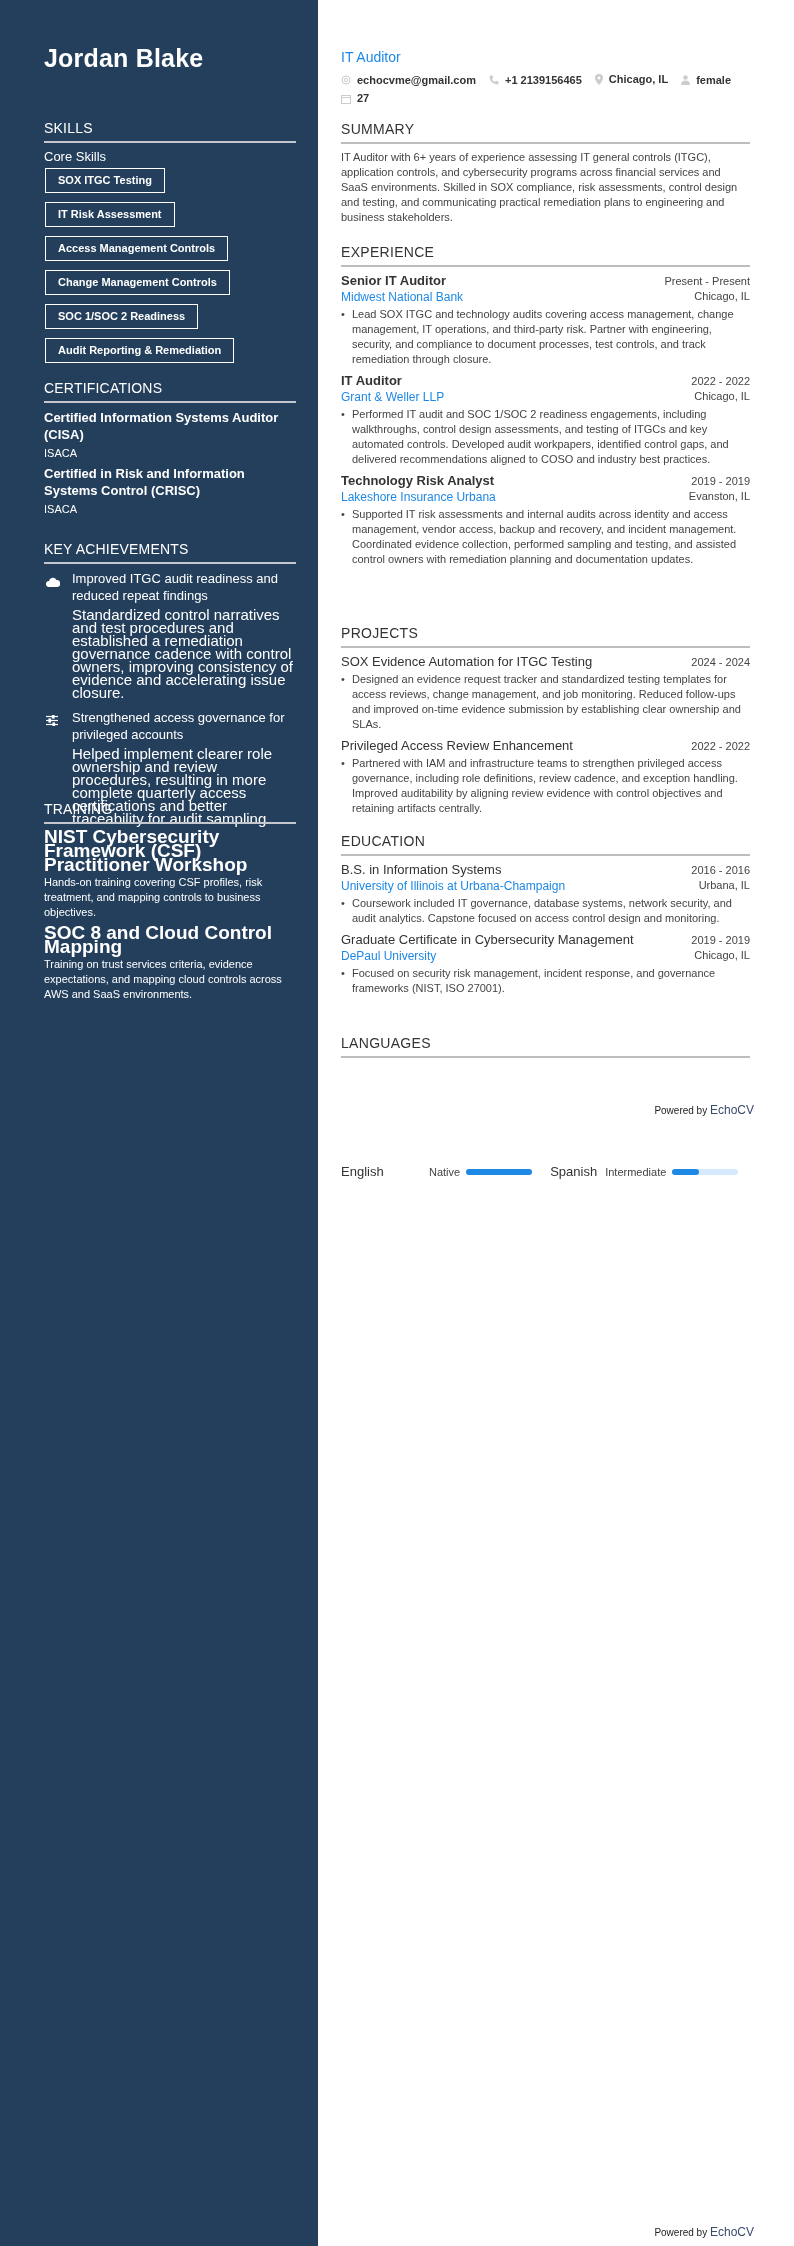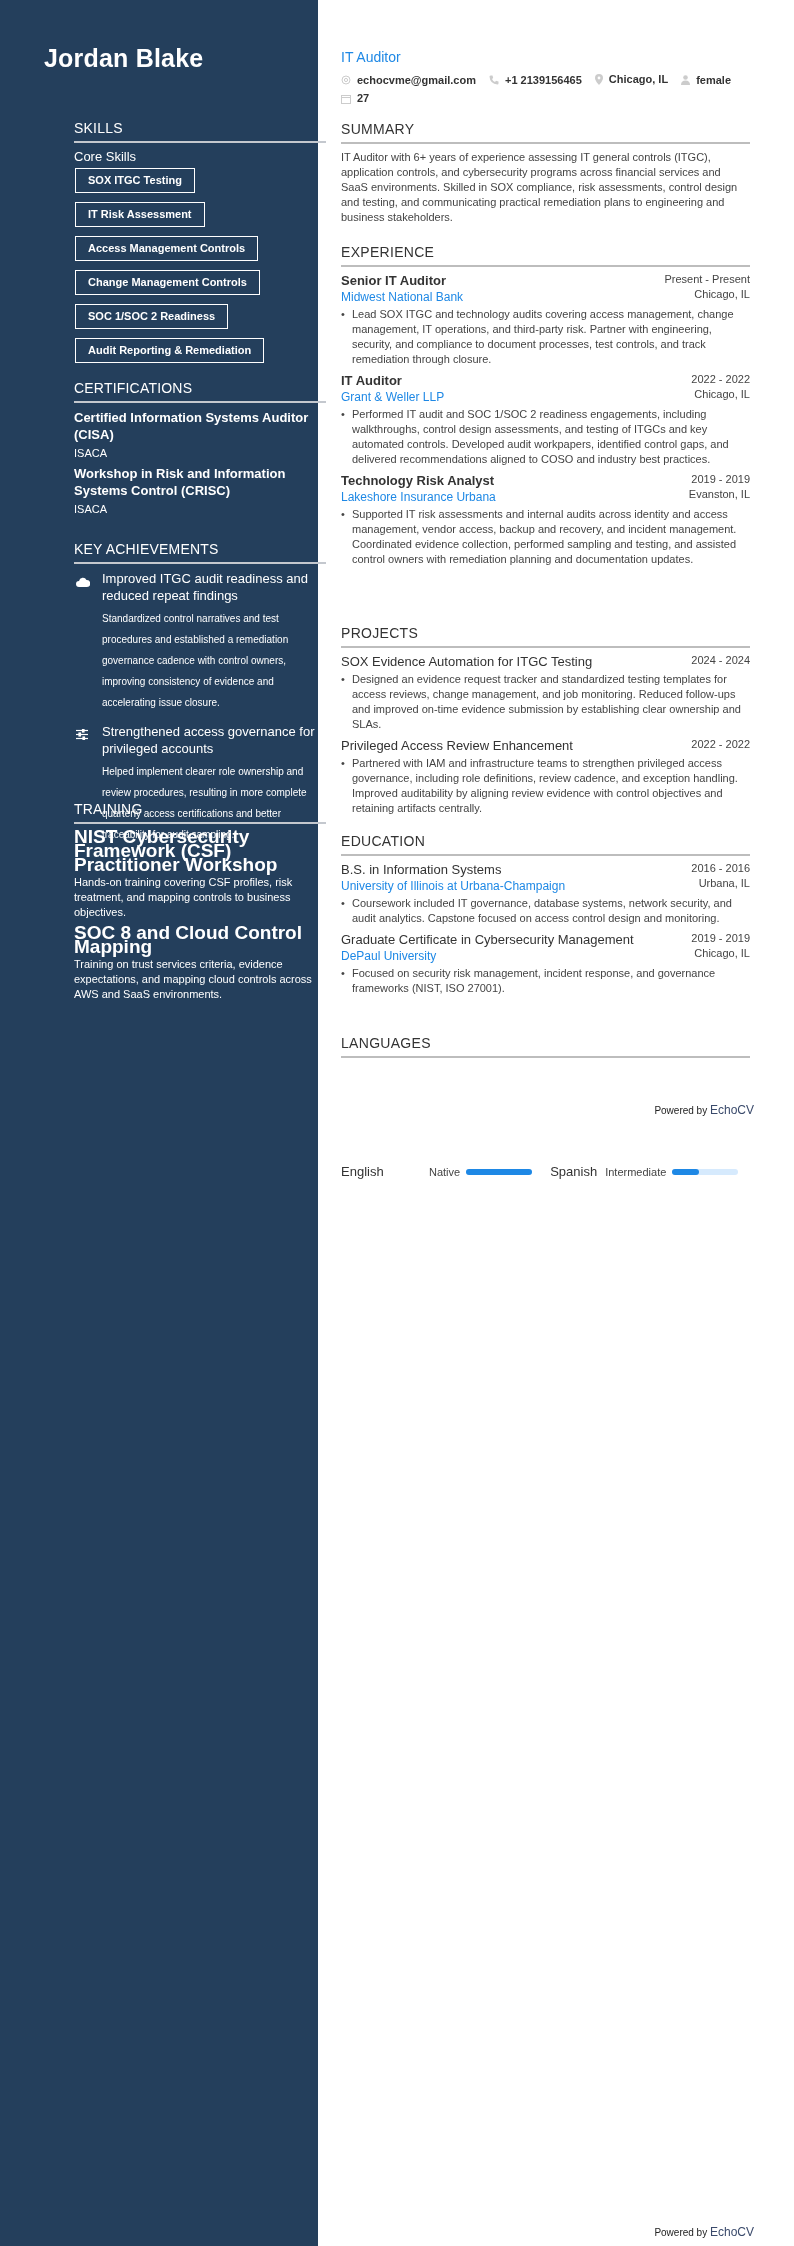"SKILLS" .sb-section { margin-left: 30px -> none }
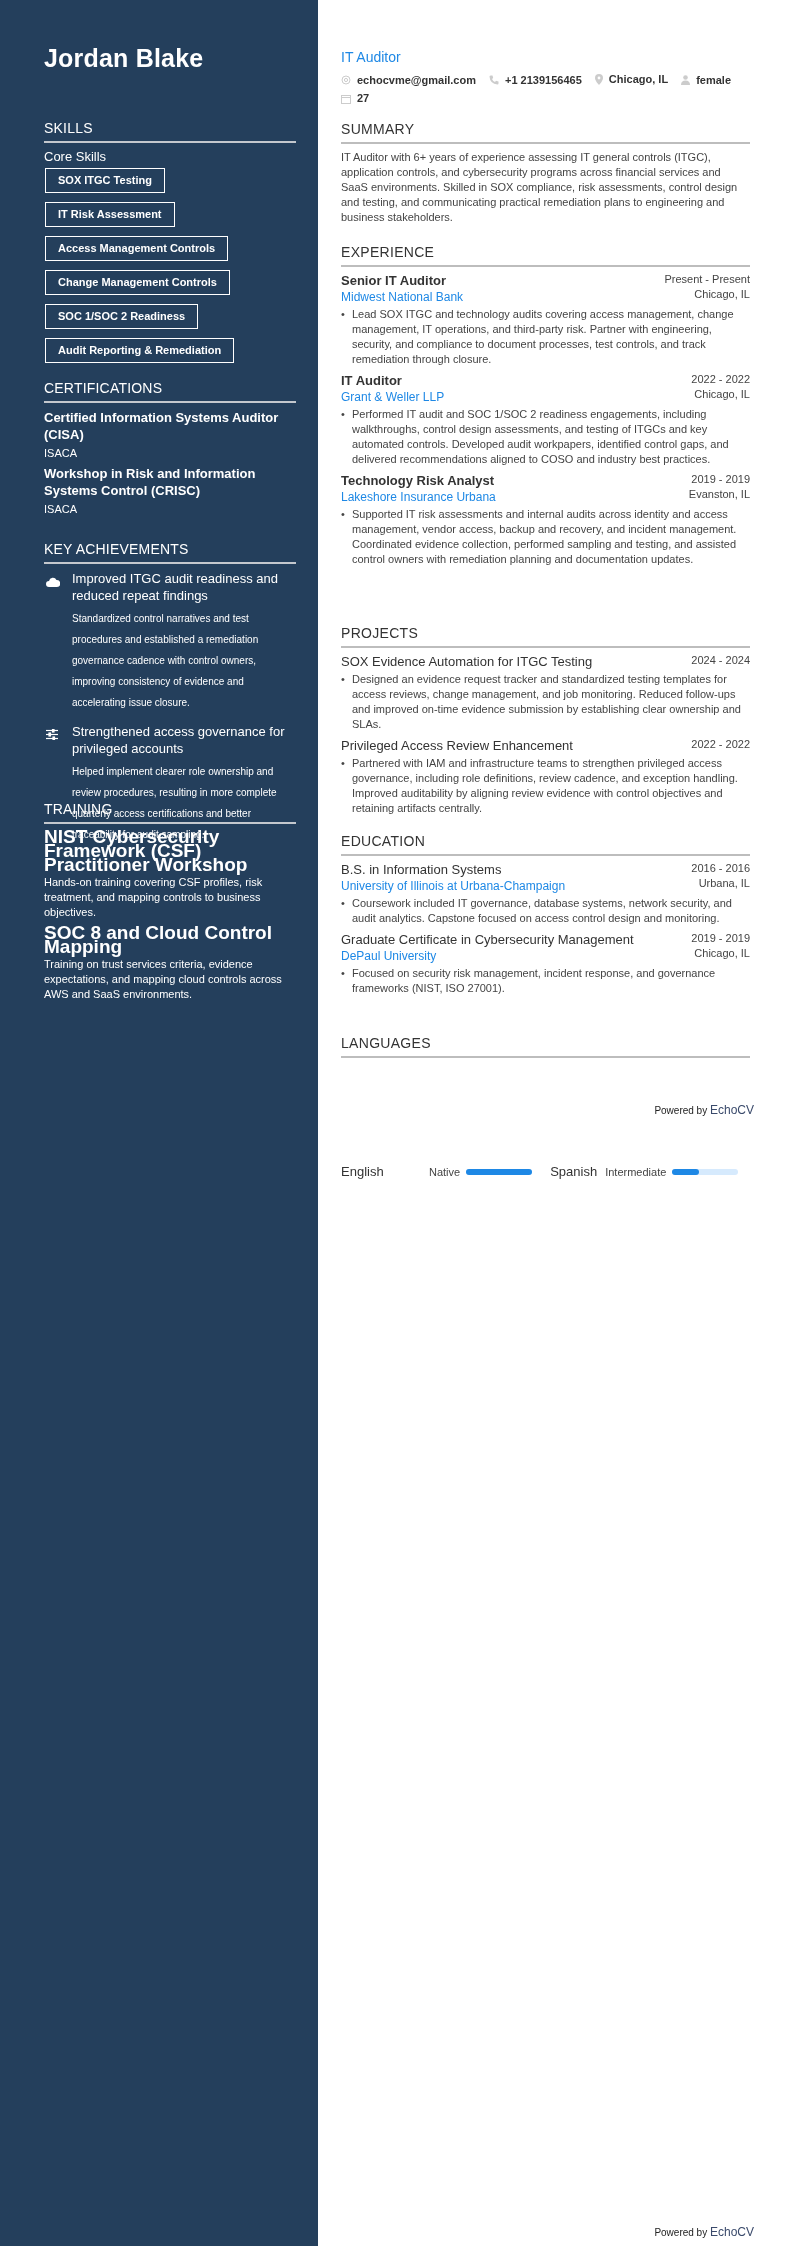"Senior IT Auditor" .row { align-items: flex-start -> center }
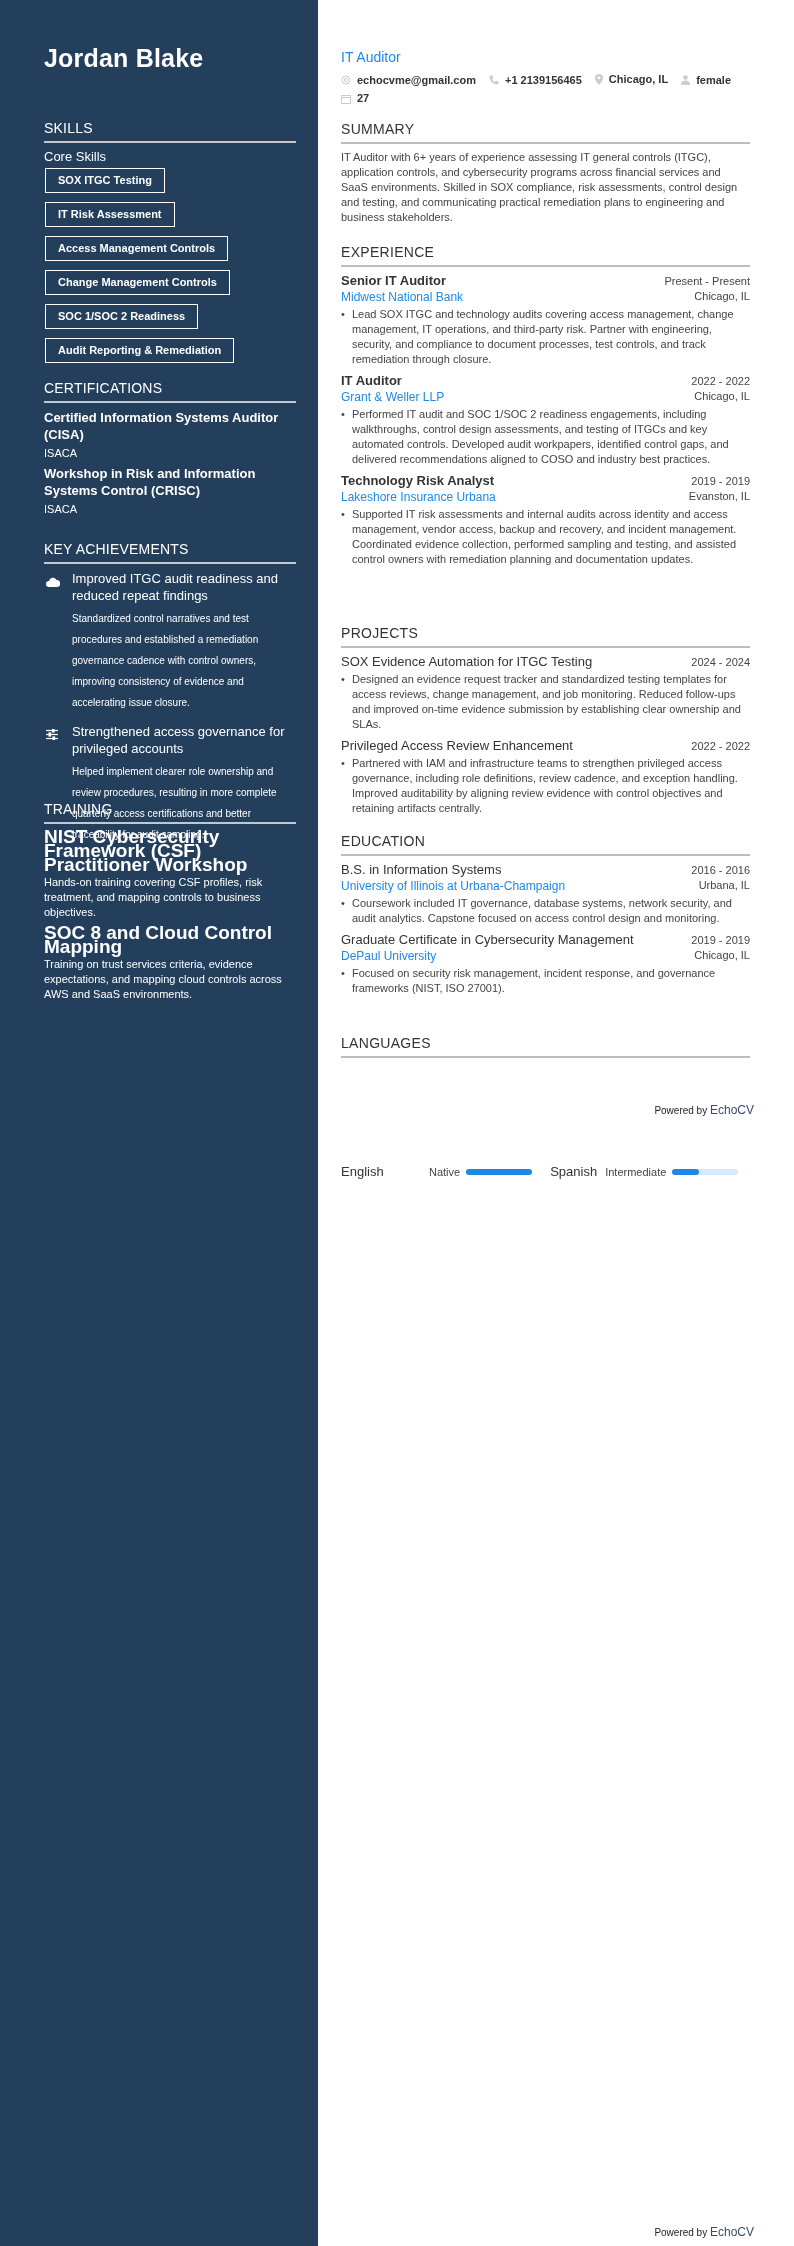"Workshop in Risk and Information" div.cert-name { text: Workshop -> Certified }
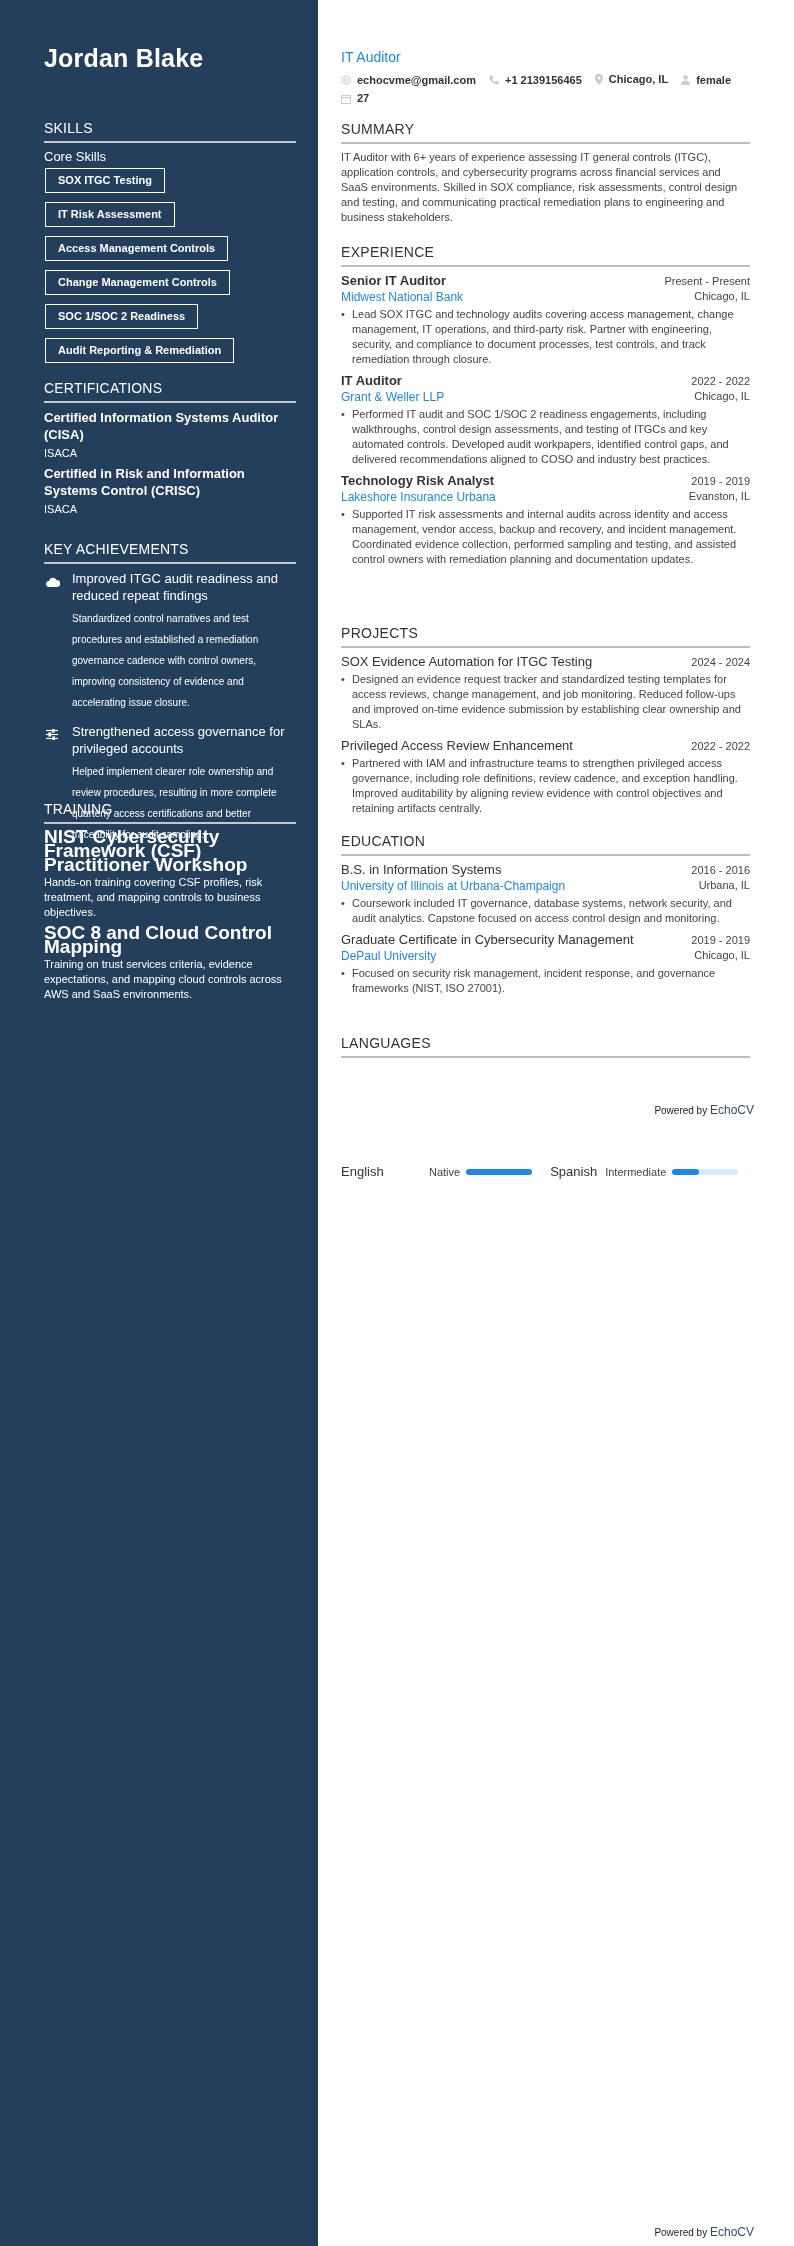"Standardized control narratives and test" .ach-desc { font-size: 10px -> 15px; line-height: 21px -> 13px }
